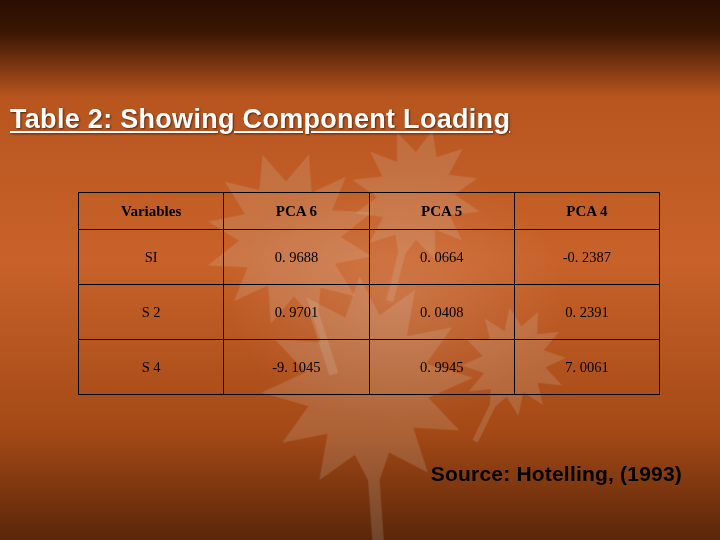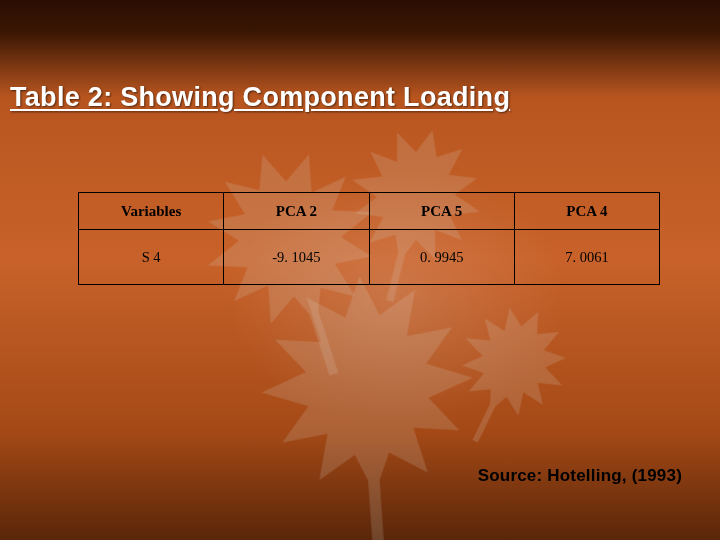"Table 2: Showing Component Loading" .title { top: 82px -> 104px }
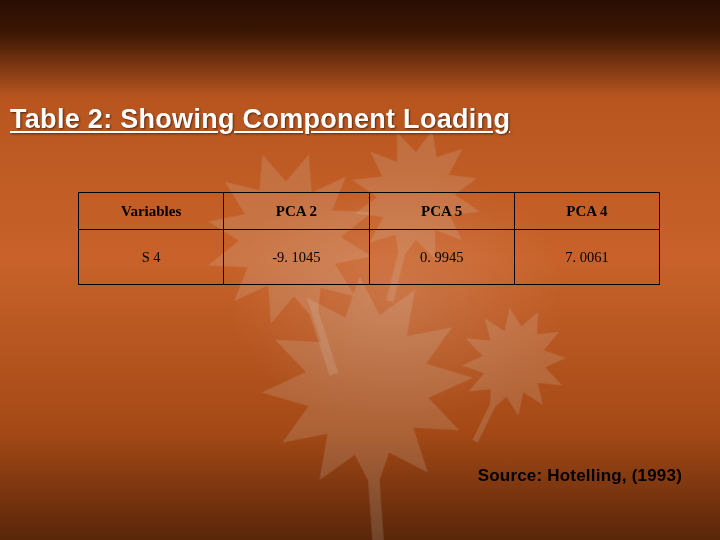"PCA 2" th { text: 2 -> 6 }
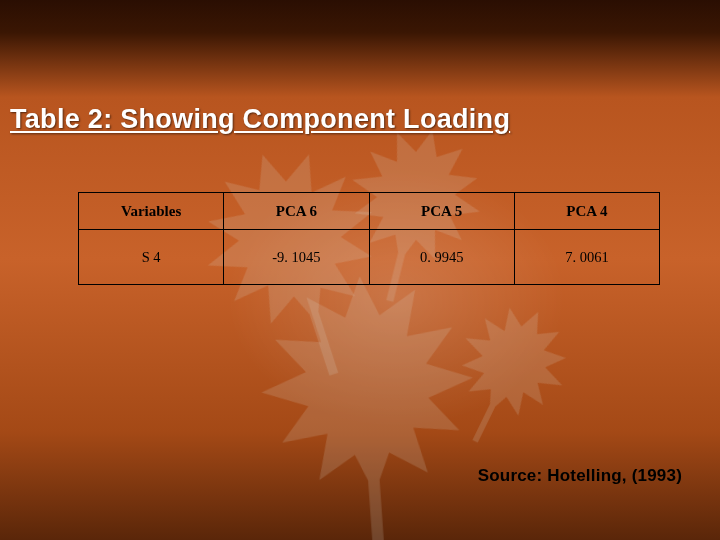"SI" tr { html: none -> <tr> <td>SI</td> <td>0. 9688</td> <td>0. 0664</td> <td>-0. 2387</td> </tr> }
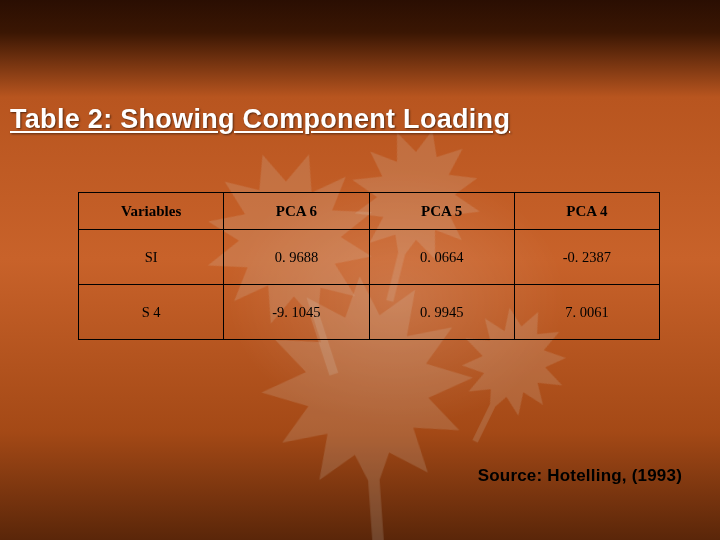"S 2" tr { html: none -> <tr> <td>S 2</td> <td>0. 9701</td> <td>0. 0408</td> <td>0. 2391</td> </tr> }
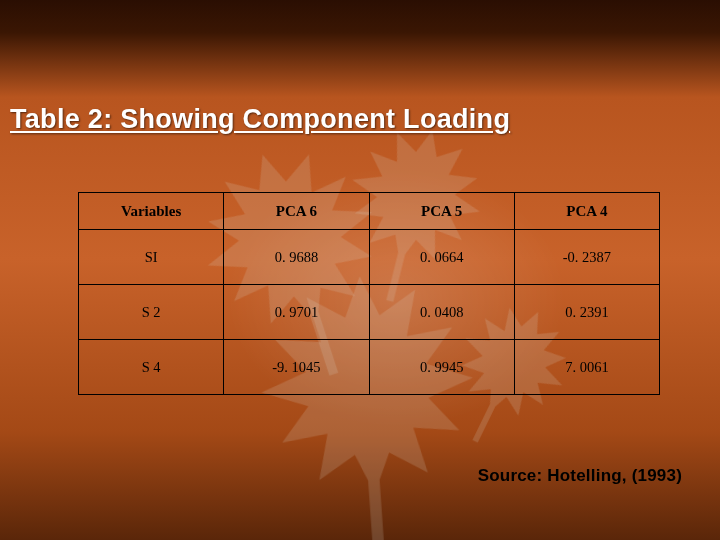"Source: Hotelling, (1993)" .source { font-size: 17px -> 21px }
